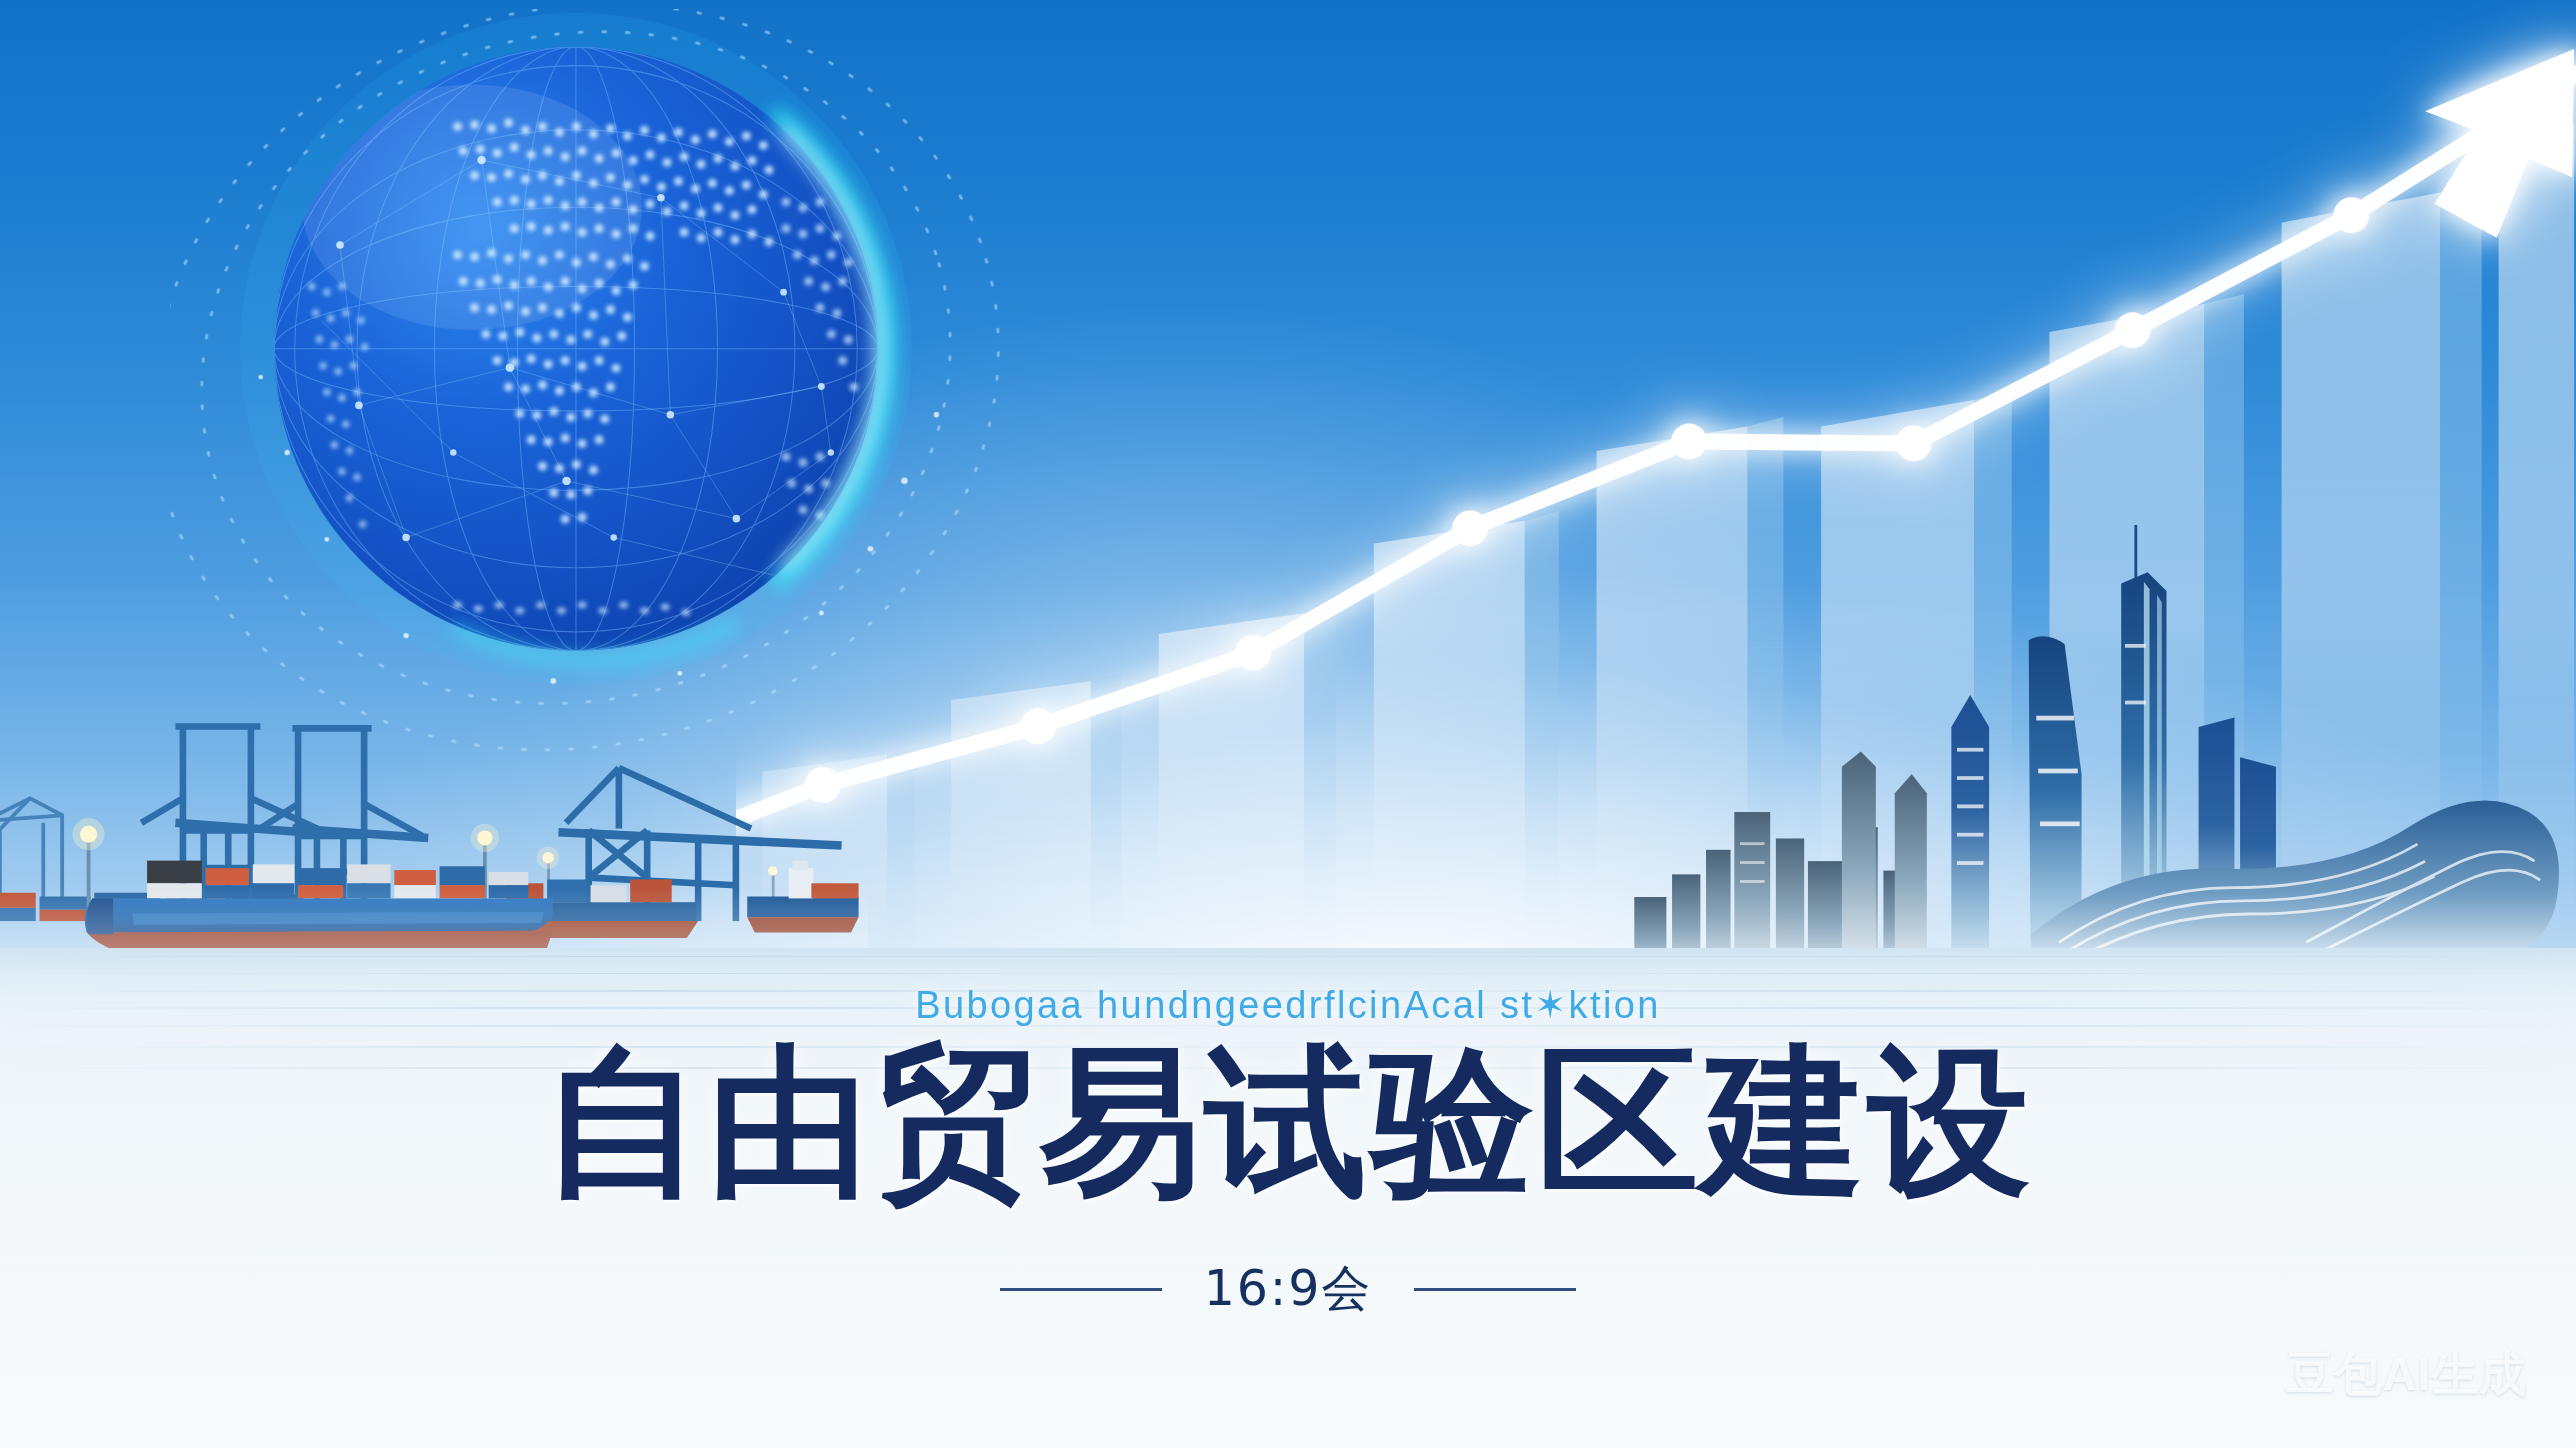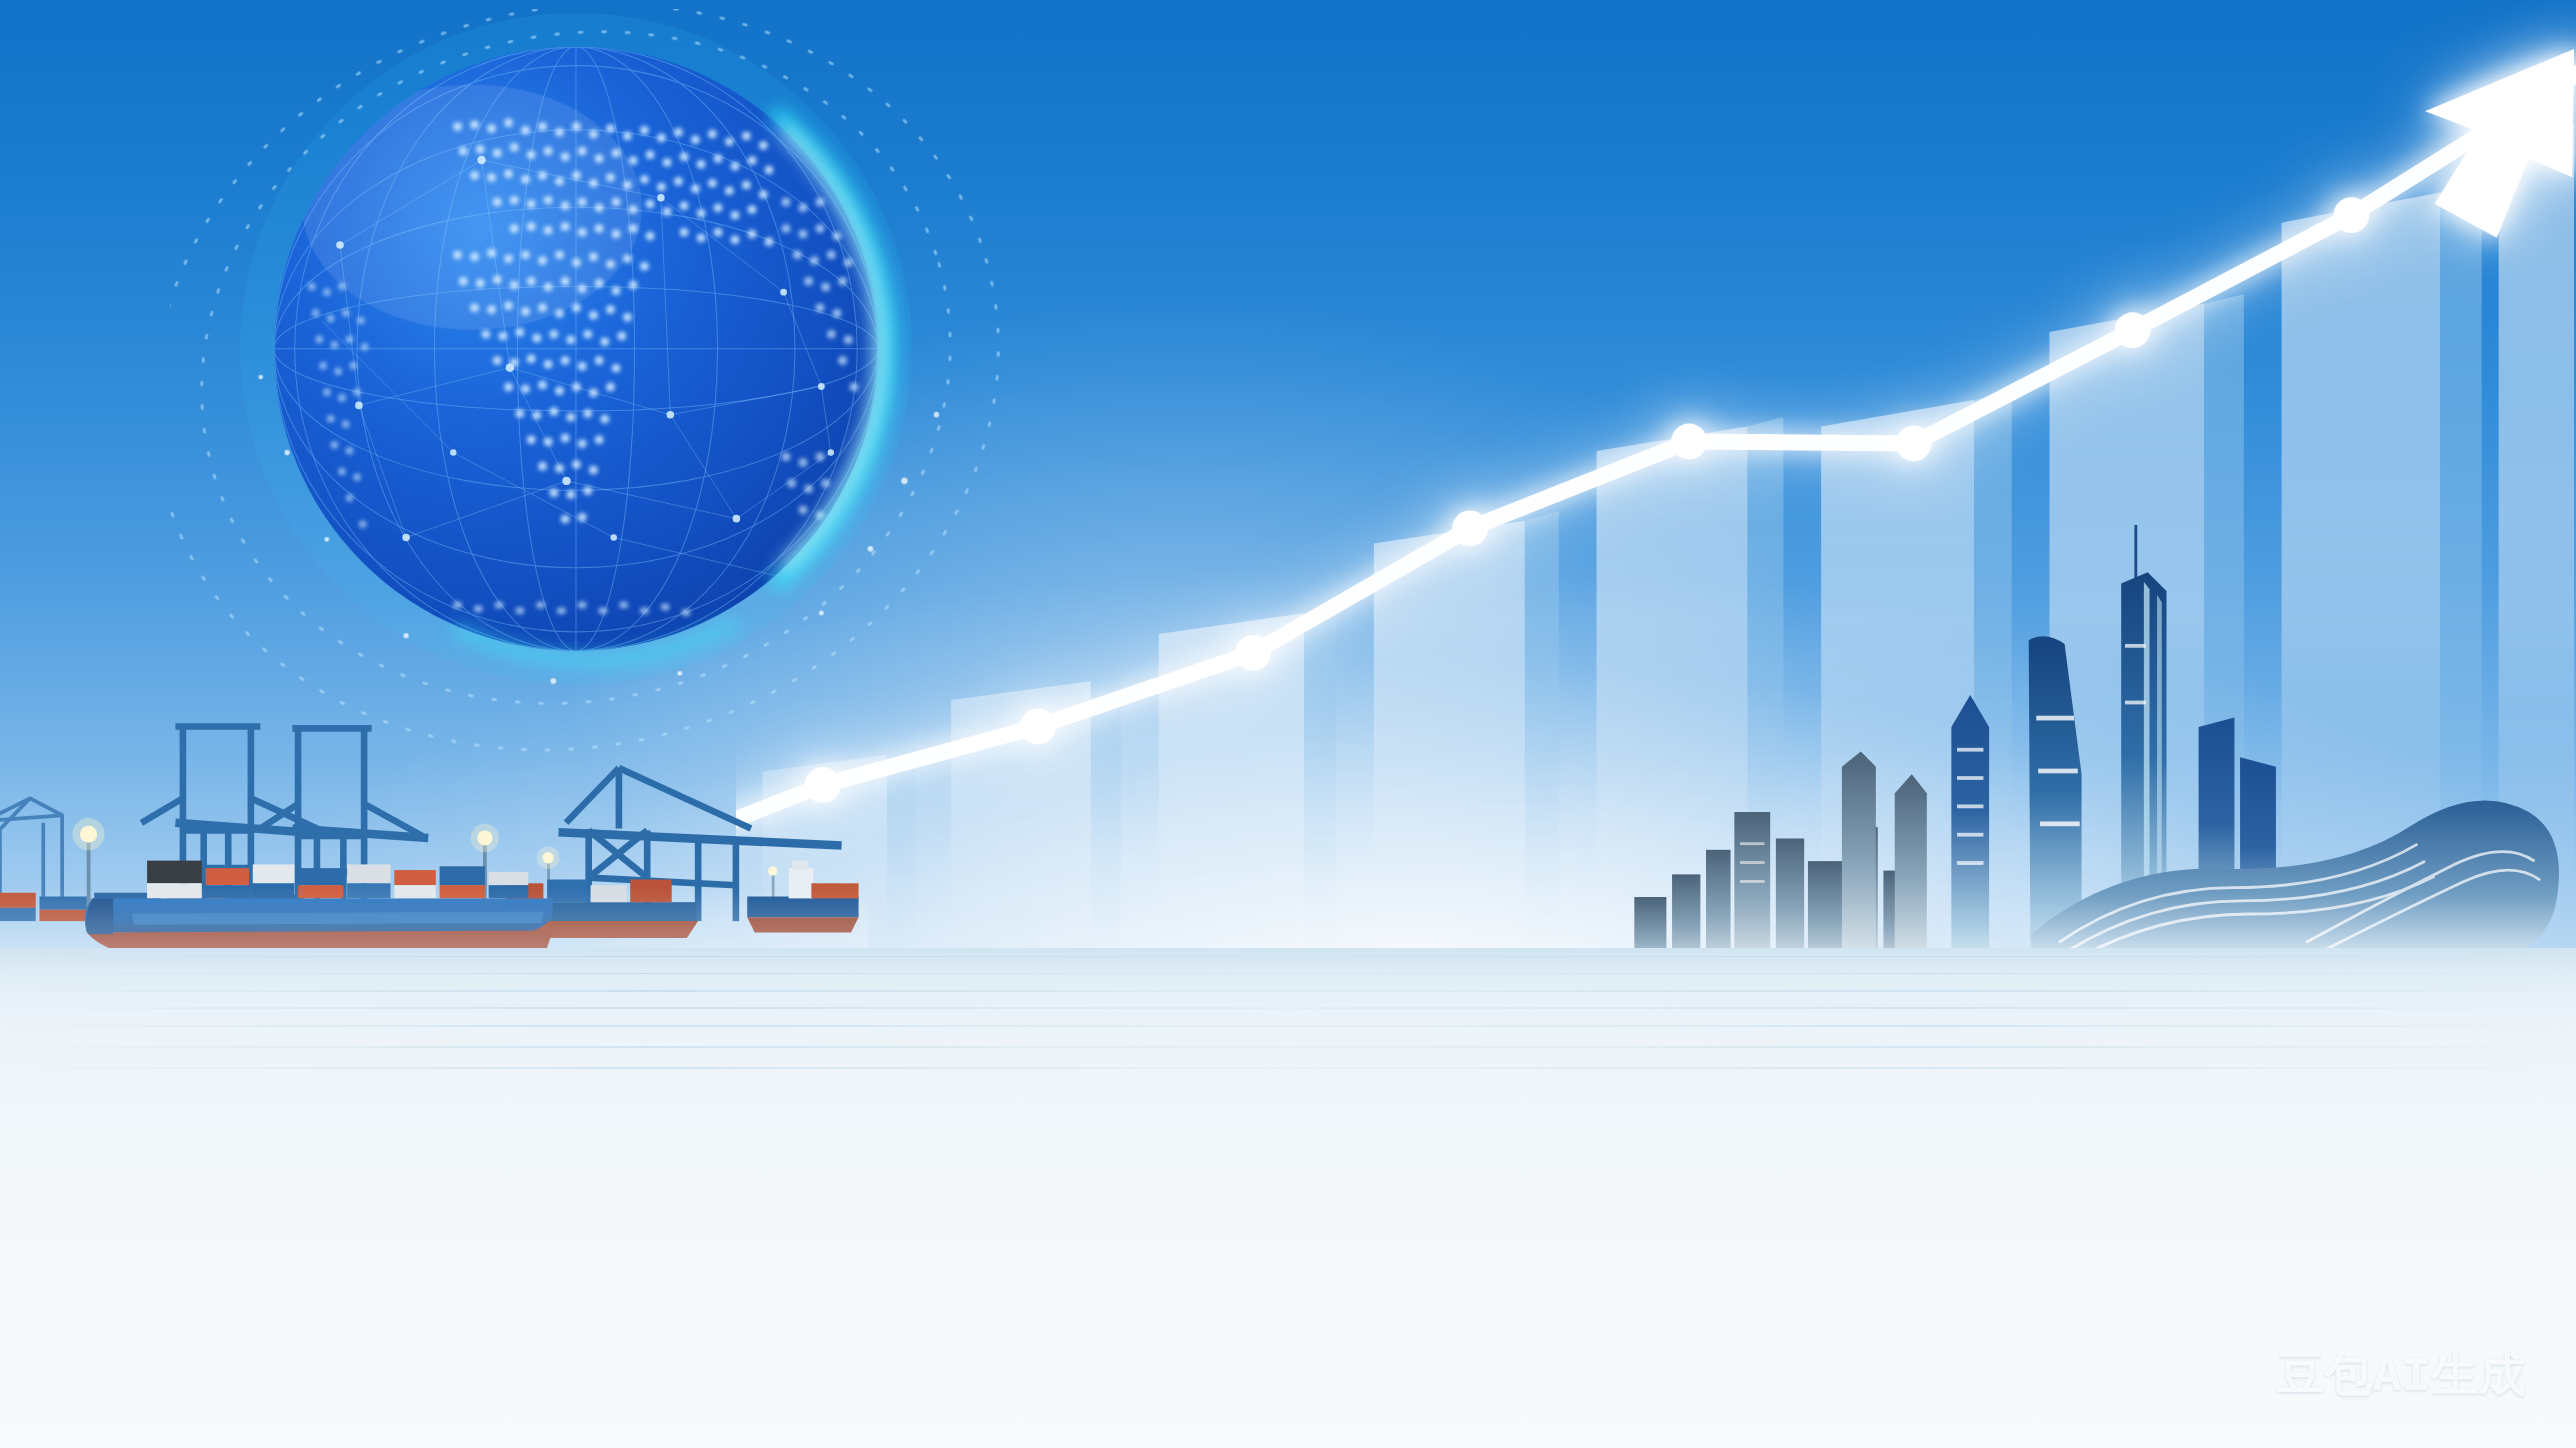"Bubogaa hundngeedrflcinAcal st✶ktion" div.textblock { html: none -> <div> <div>Bubogaa hundngeedrflcinAcal st✶ktion</div> <h1>自由贸易试验区建设</h1> <div> <span></span> <span>16:9会</span> <span></span> </div> </div> }
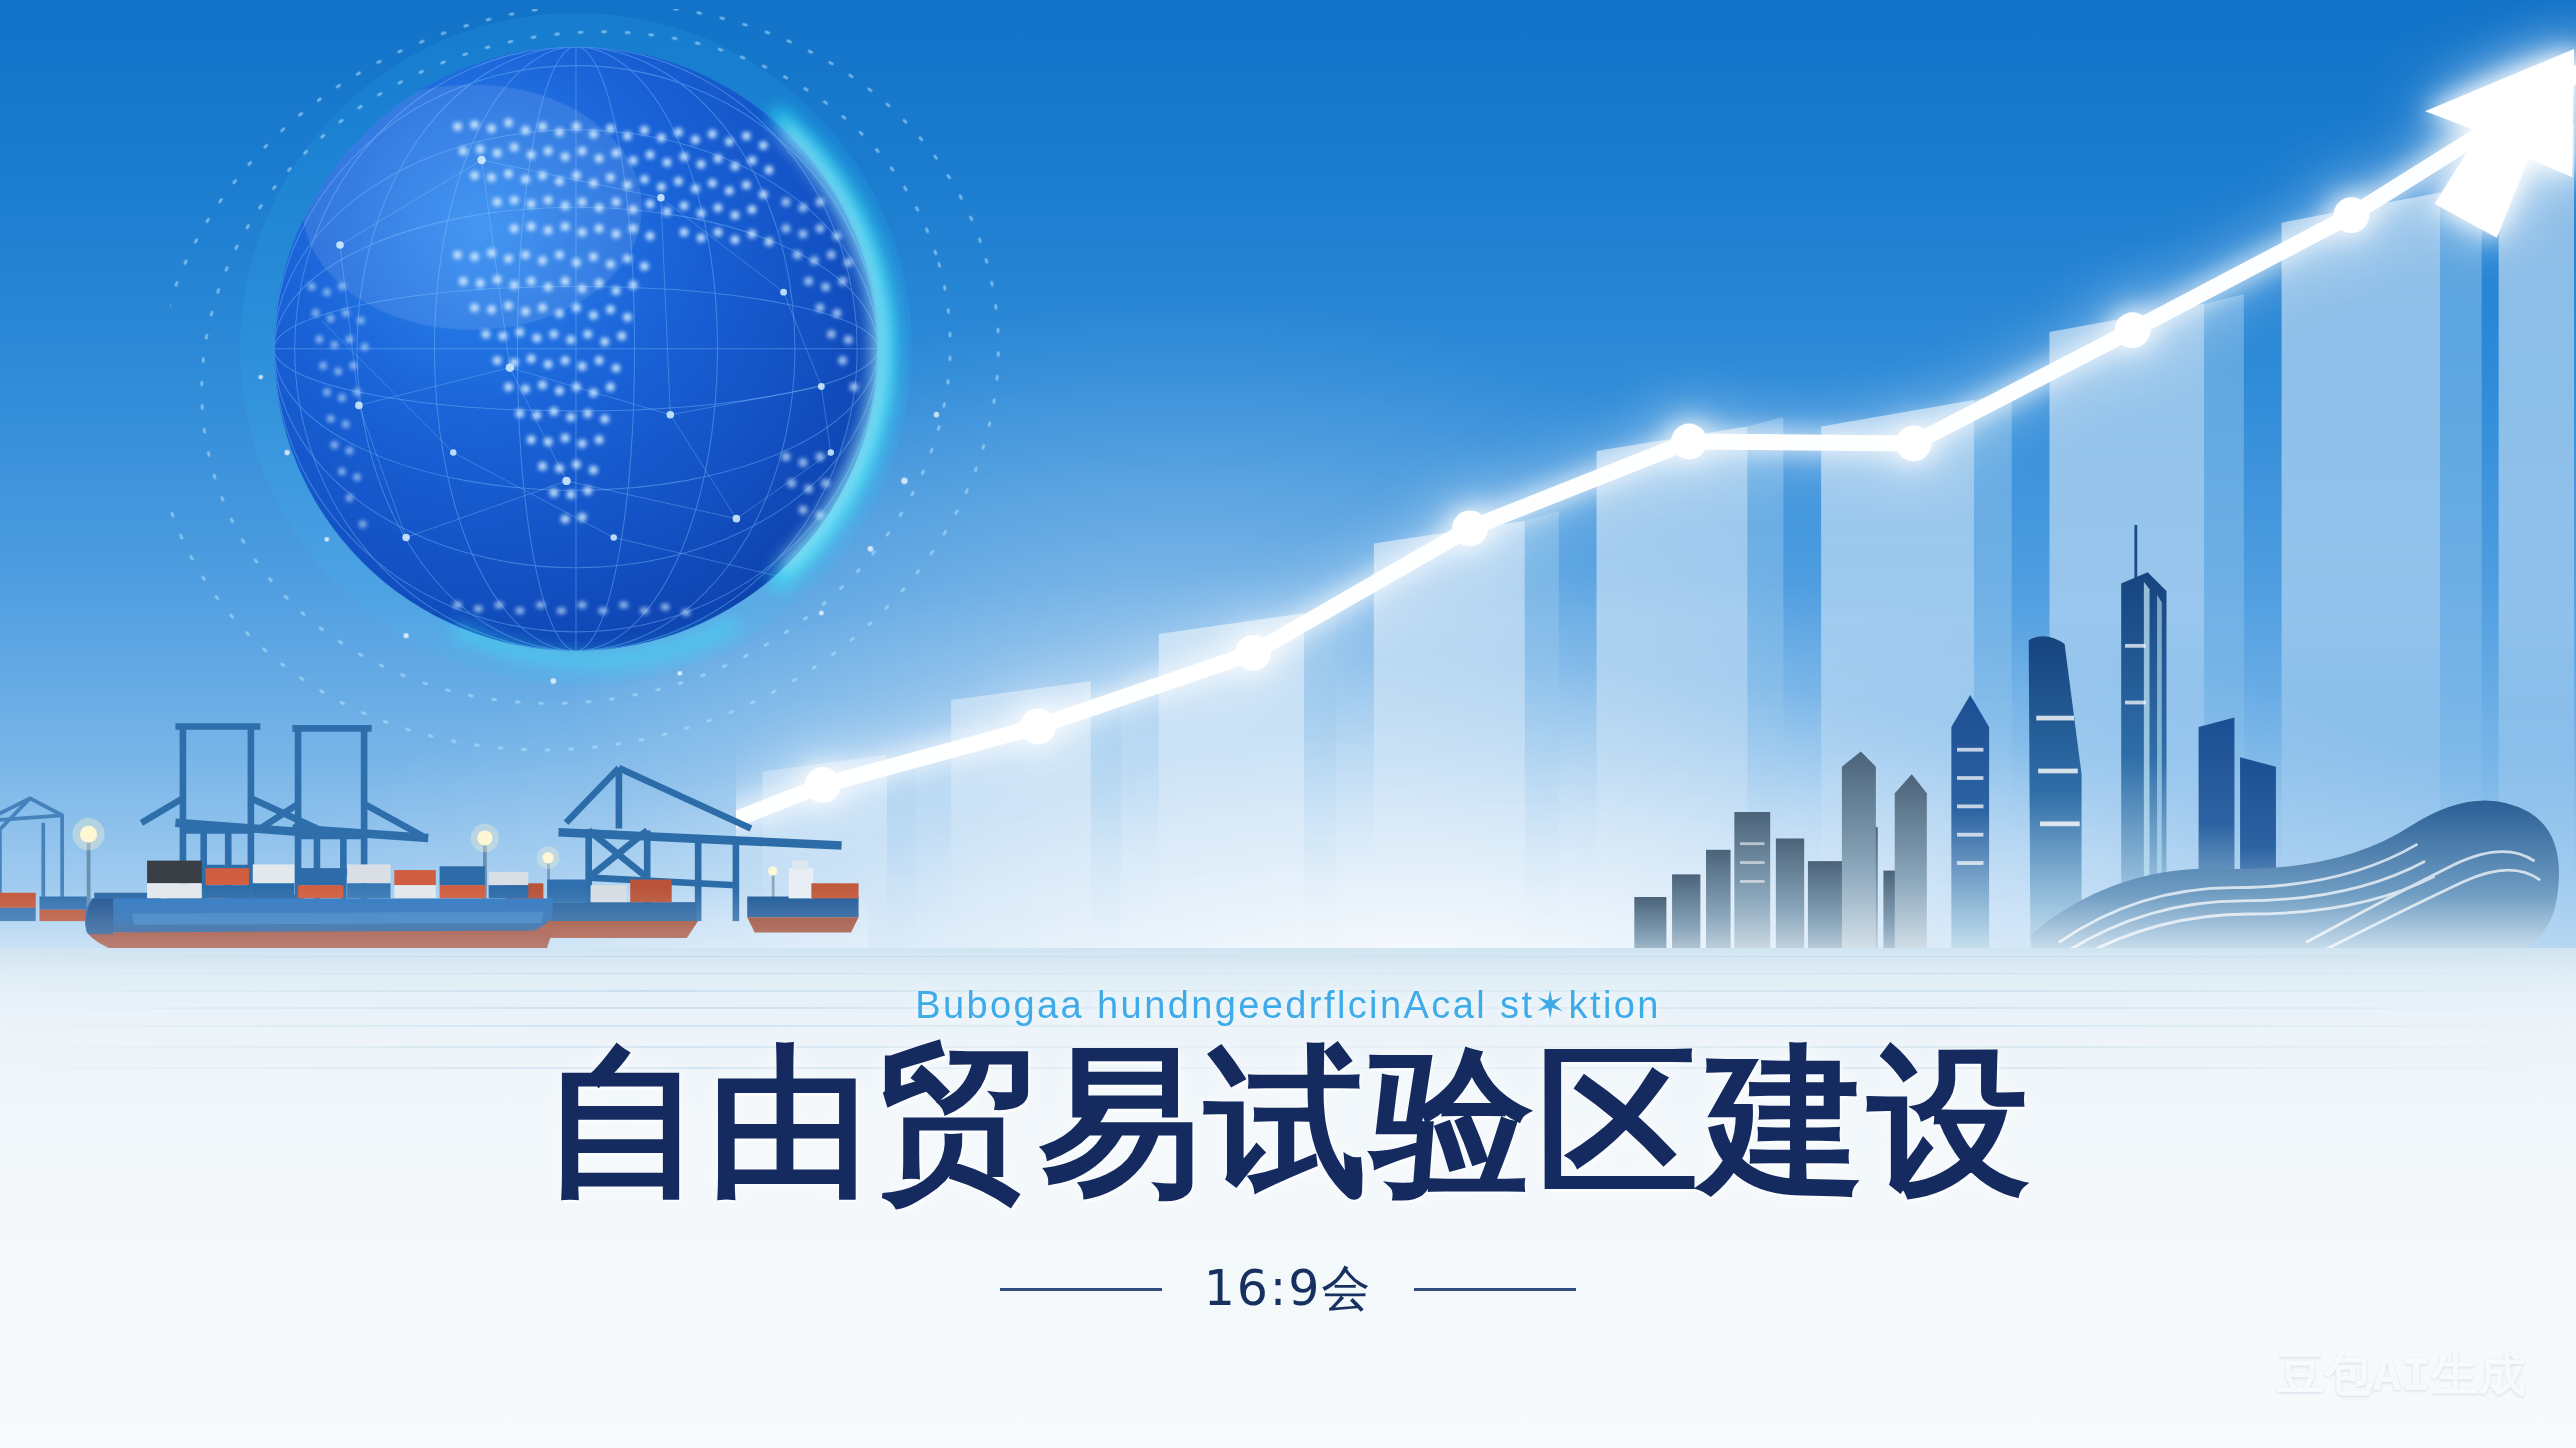"豆包AI生成" .watermark { font-family: Liberation Mono, monospace -> Liberation Sans, sans-serif }
